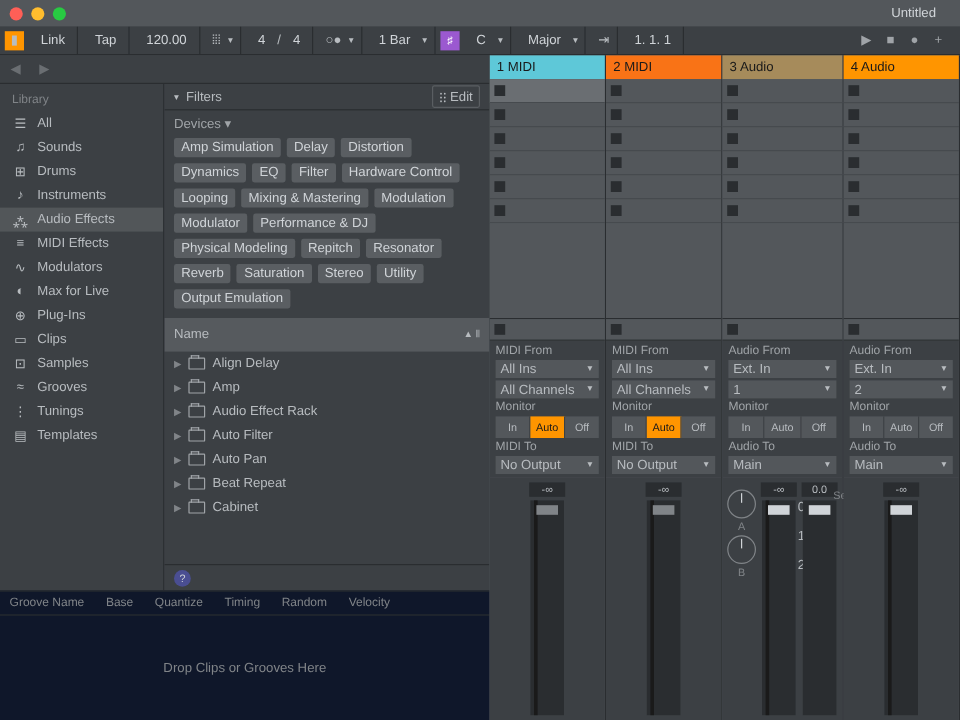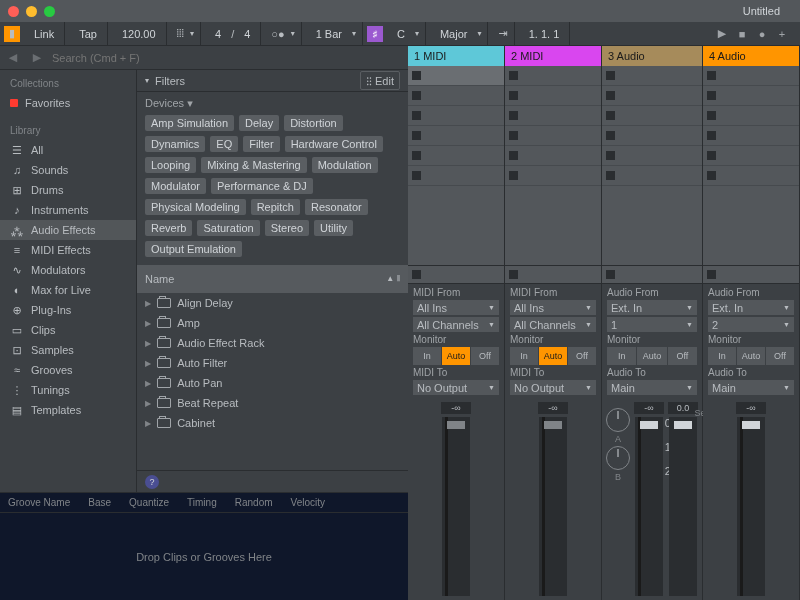"Search (Cmd + F)" input.search { html: <input> -> none }
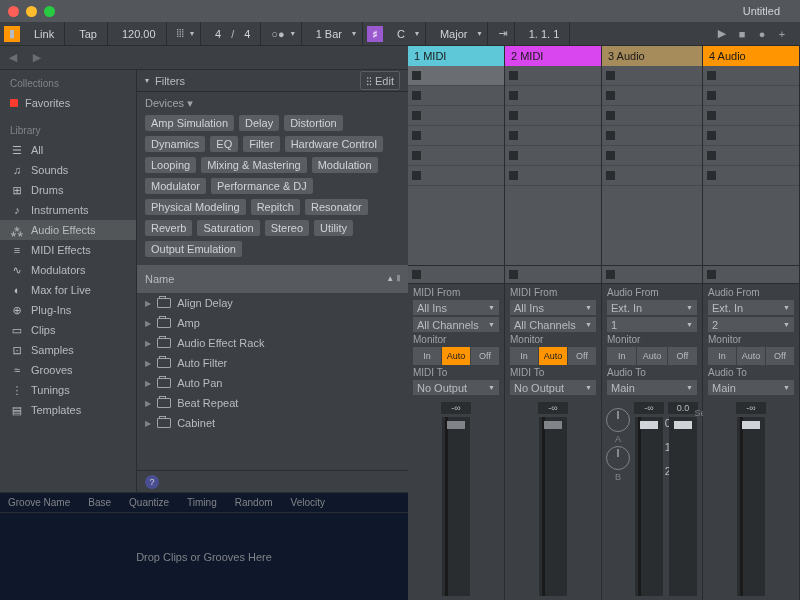"2 MIDI" .trkhdr.c2 { background: #d946ef -> #f97316 }
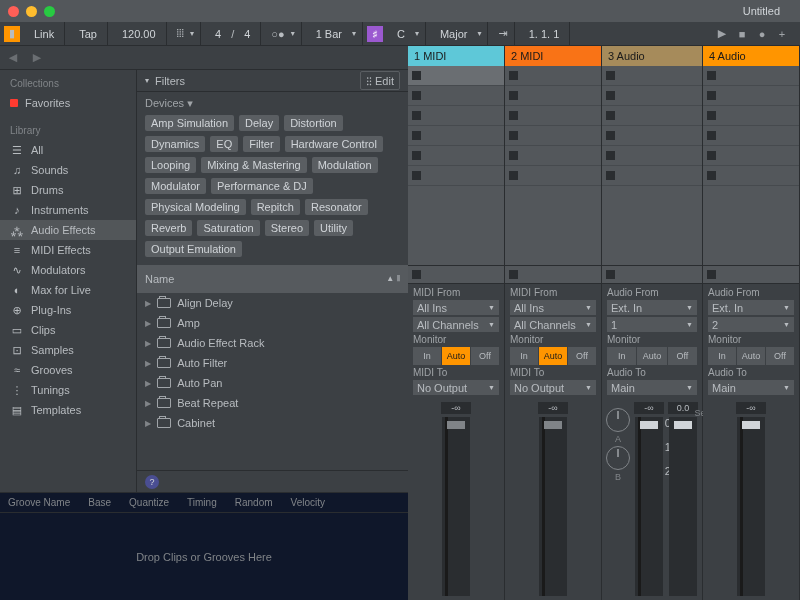"Collections" div.sbsec { html: <div> <div>Collections</div> <div> <div></div> <span>Favorites</span> </div> </div> -> none }
